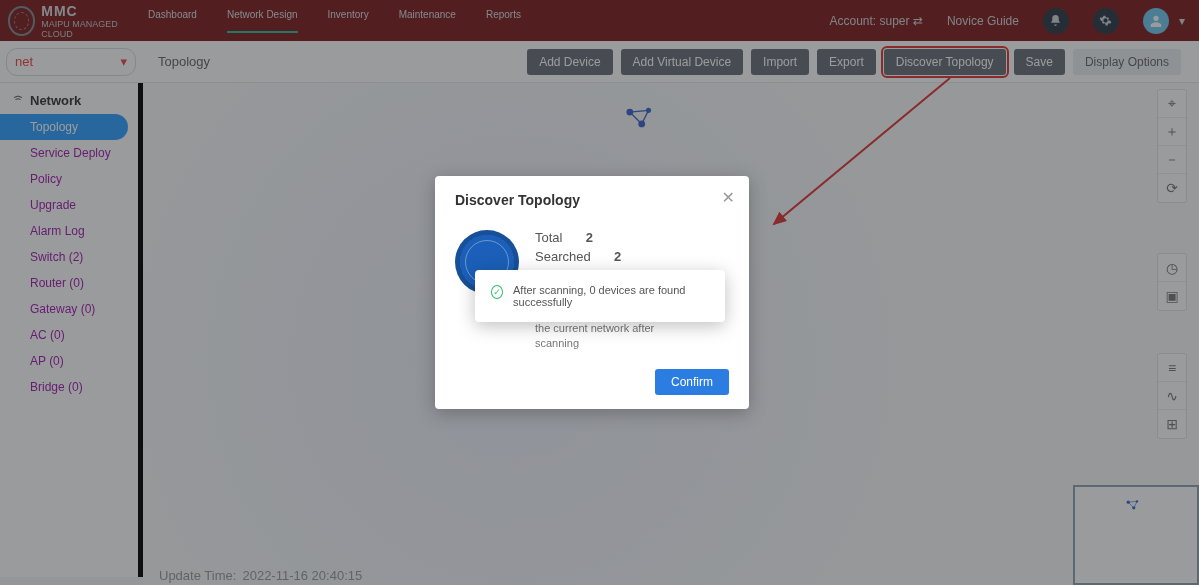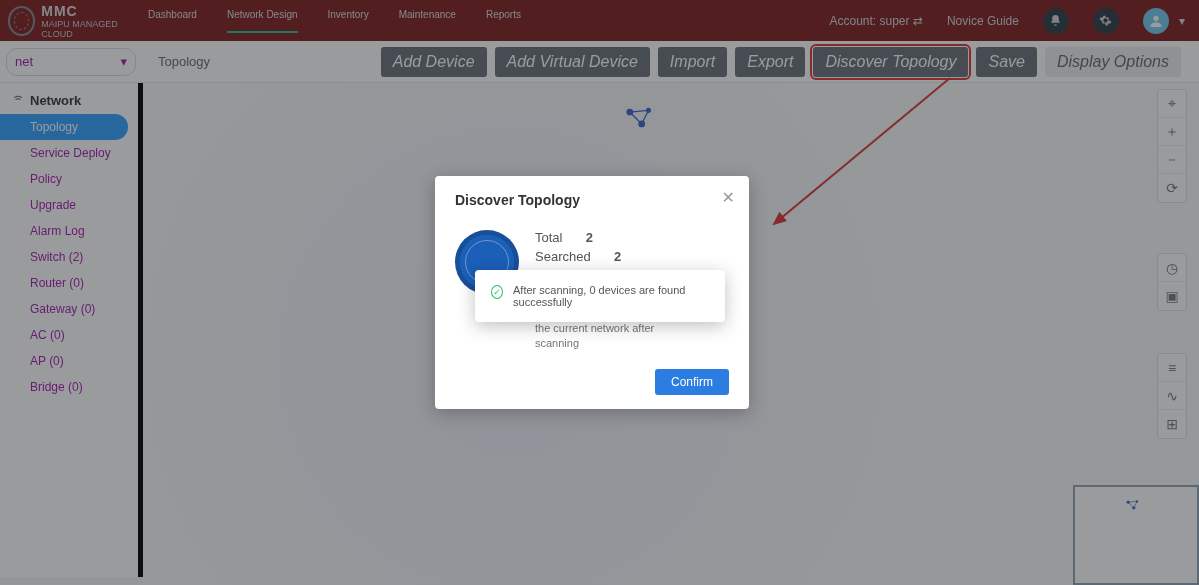"net" .net-select { color: #a21caf -> #ef4444 }
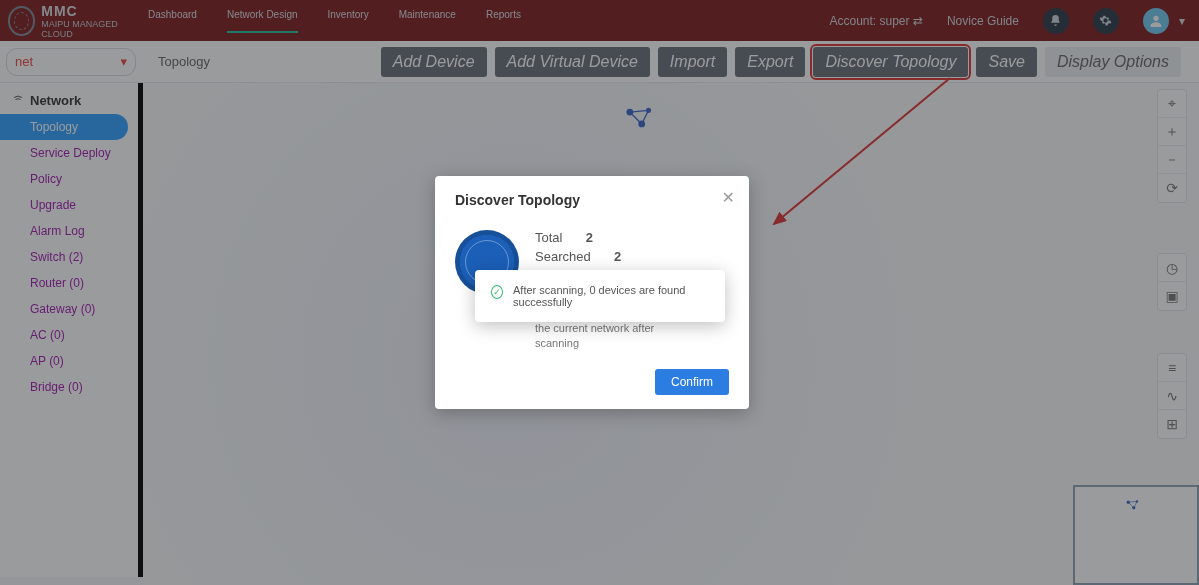"Add Device" .btn { font-size: 16px -> 12px; font-style: italic -> none }
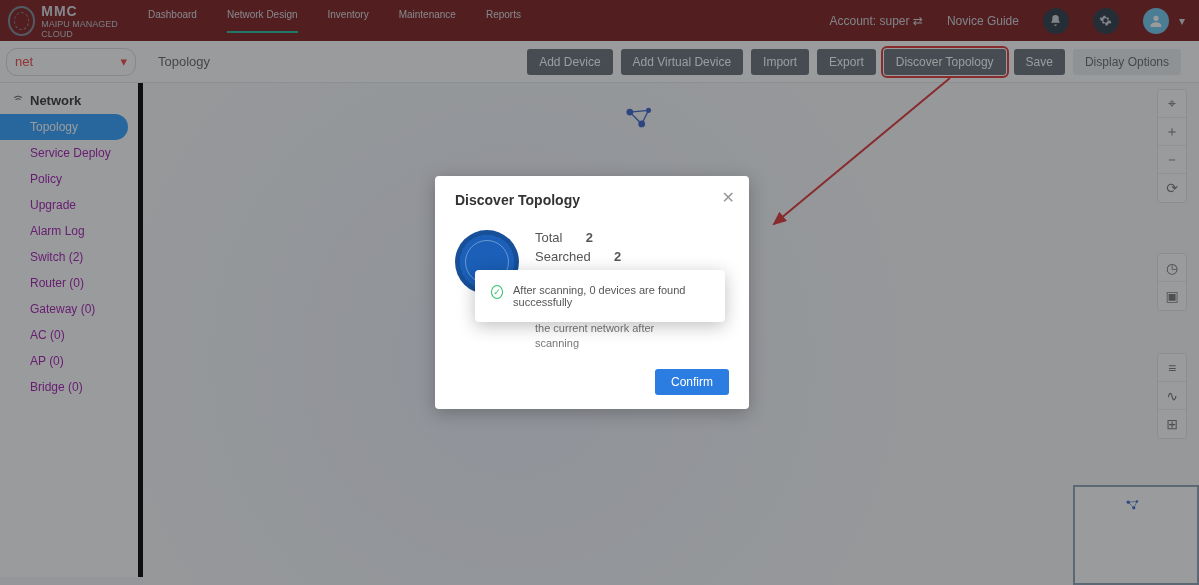"Update Time: 2022-11-16 20:40:15" div.update { html: none -> <div> <span>Update Time:</span>&nbsp;&nbsp;<span>2022-11-16 20:40:15</span> </div> }
